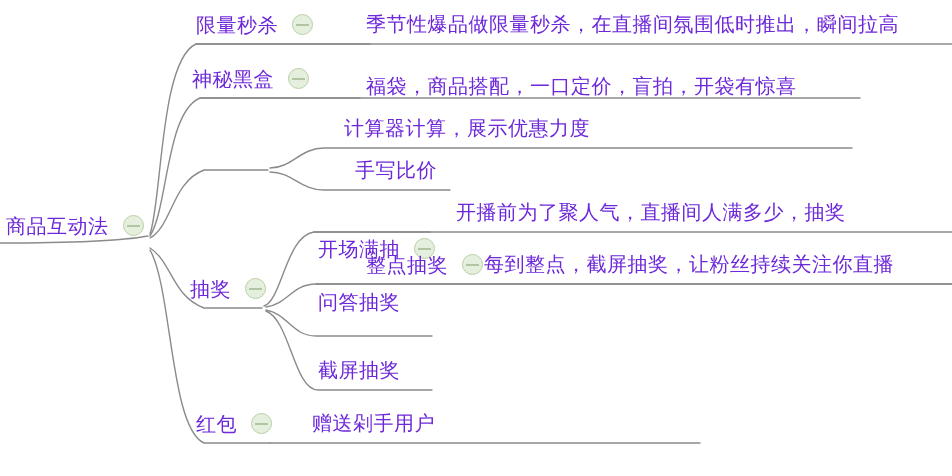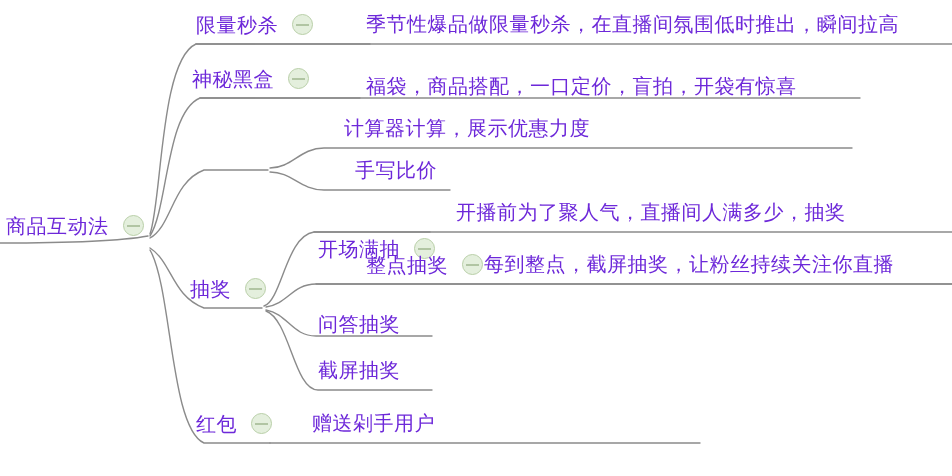"问答抽奖" div.node { top: 314px -> 292px }
